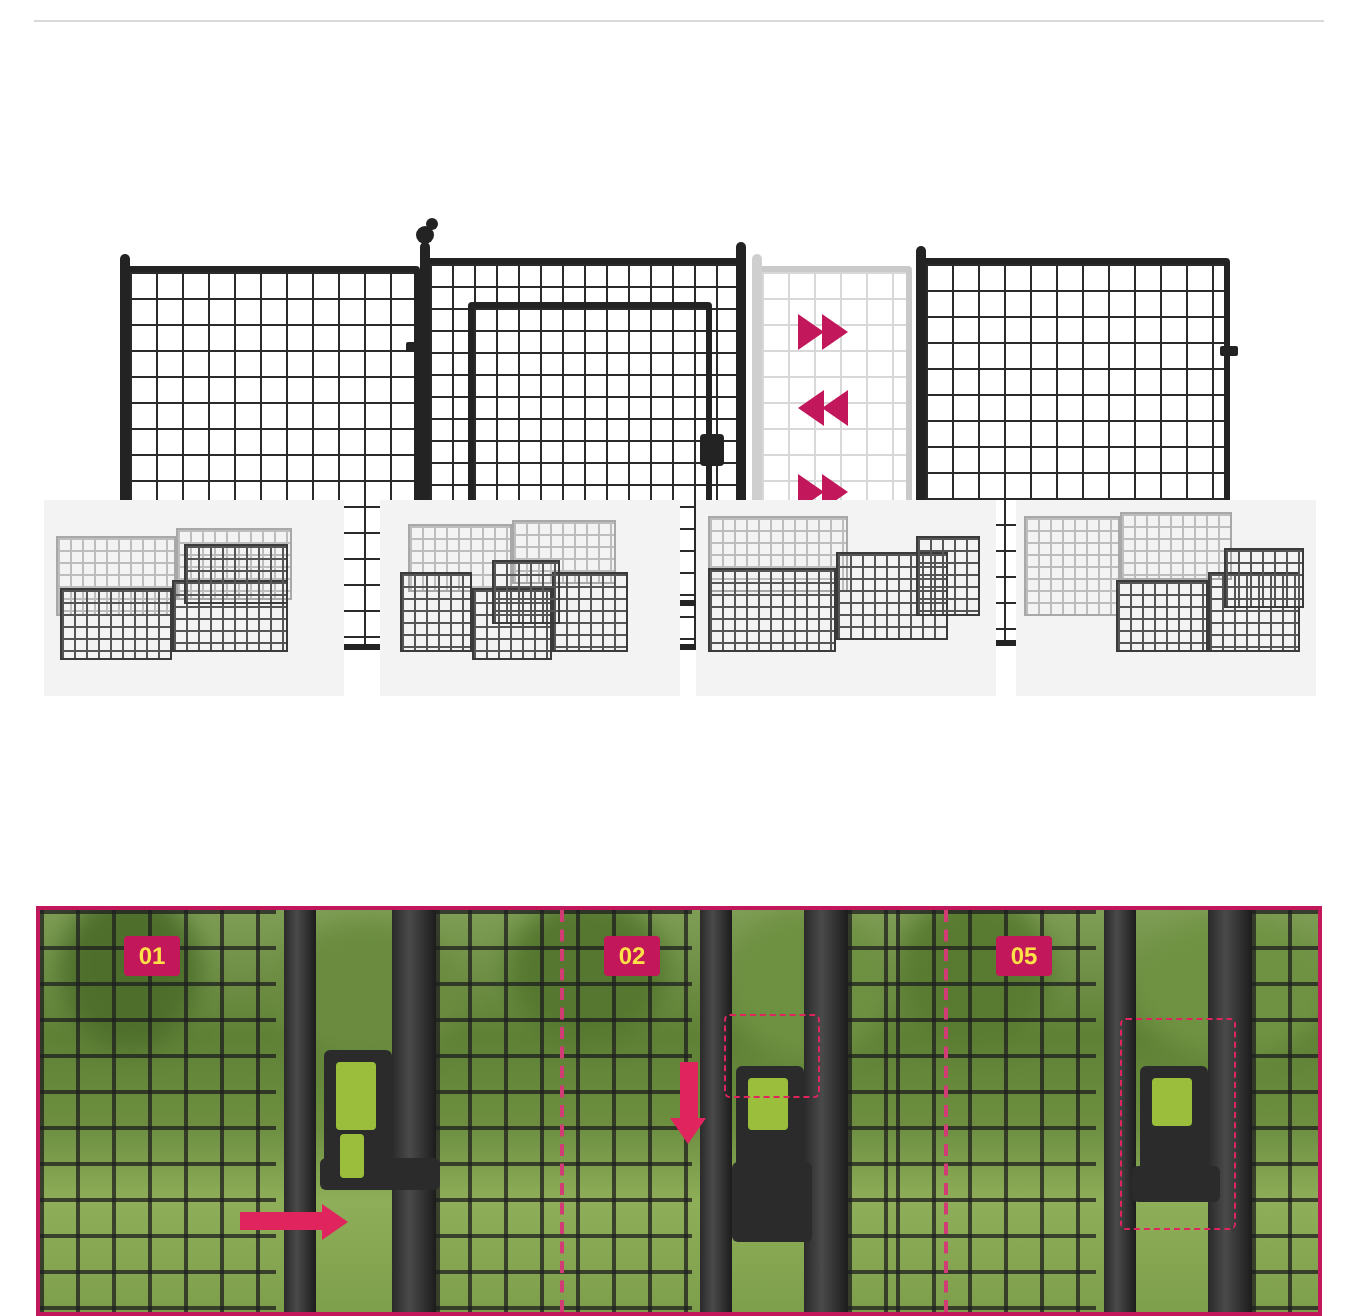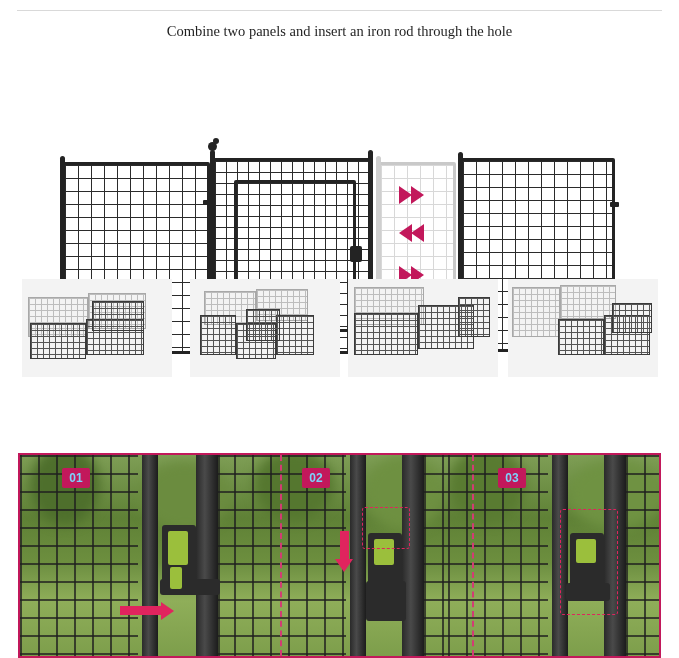"Combine two panels and insert" p.subtitle { html: <p>Combine two panels and insert an iron rod through the hole</p> -> none }
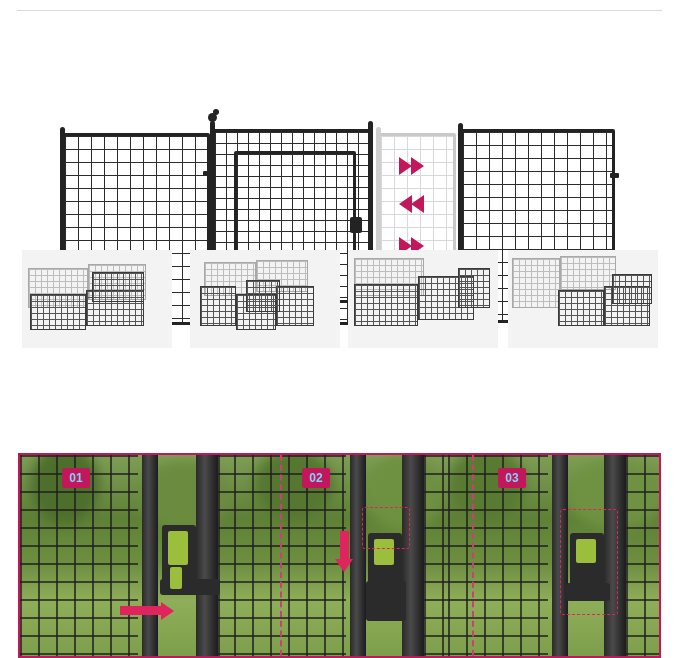"01" .badge { color: #7dd3fc -> #fde047 }
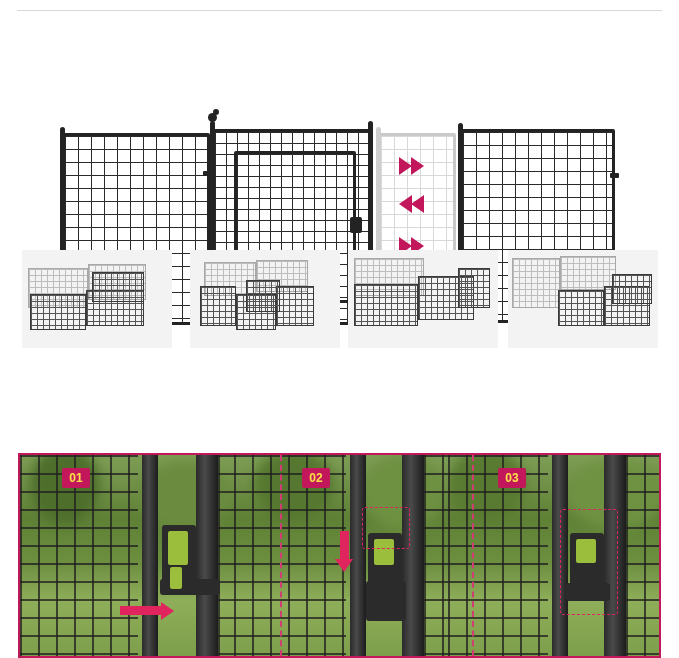"03" div.badge { text: 03 -> 05 }
